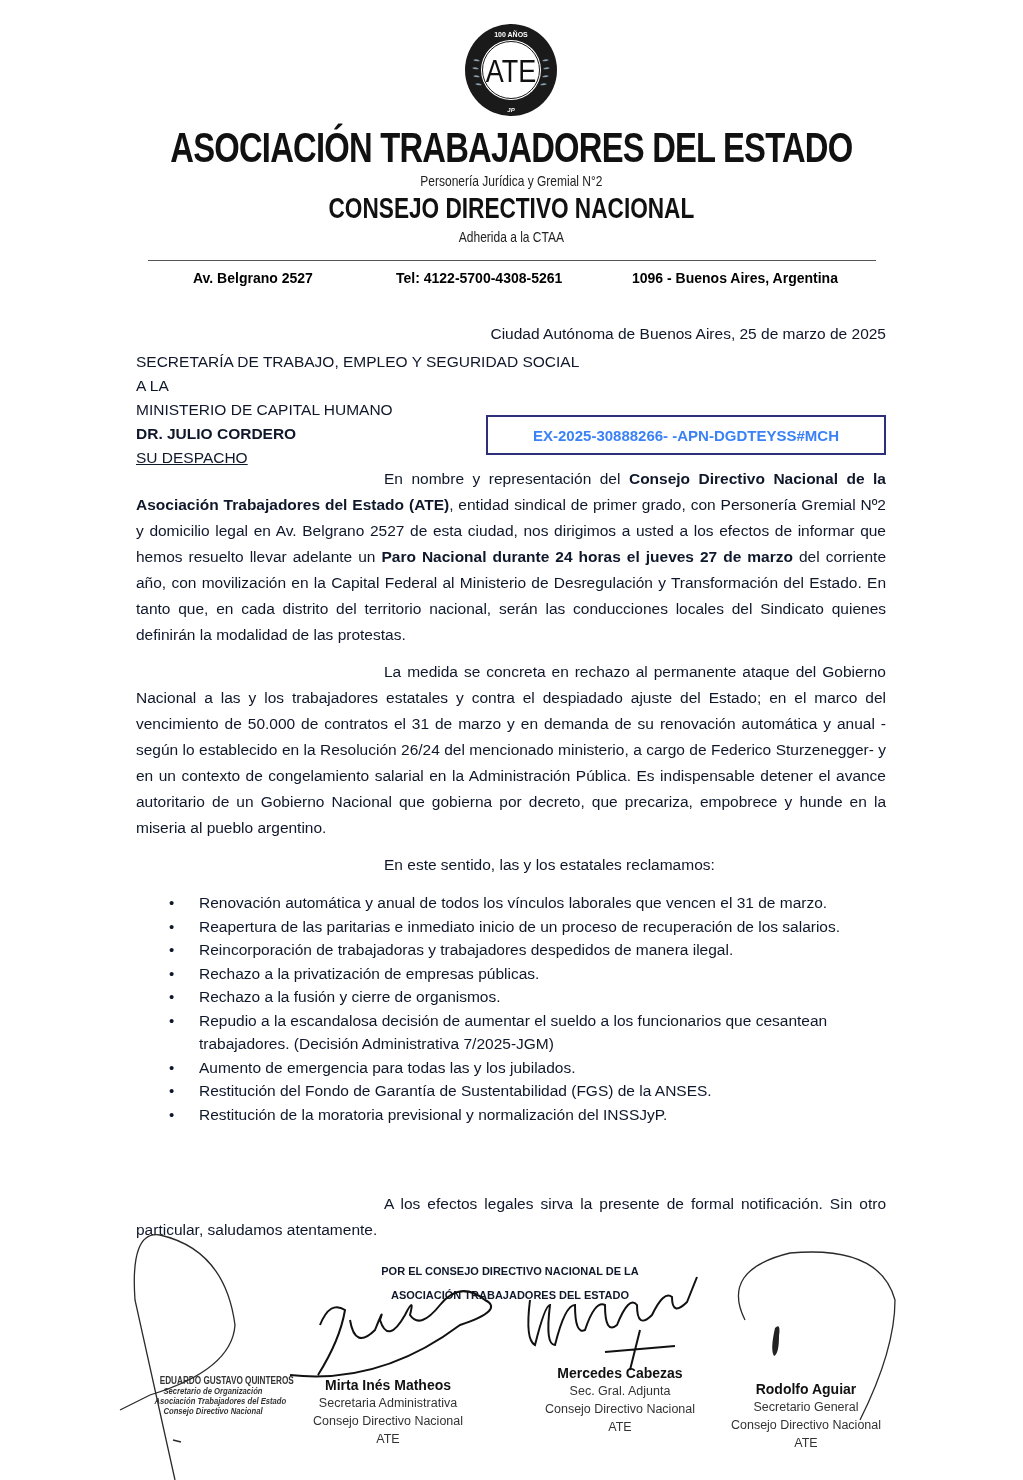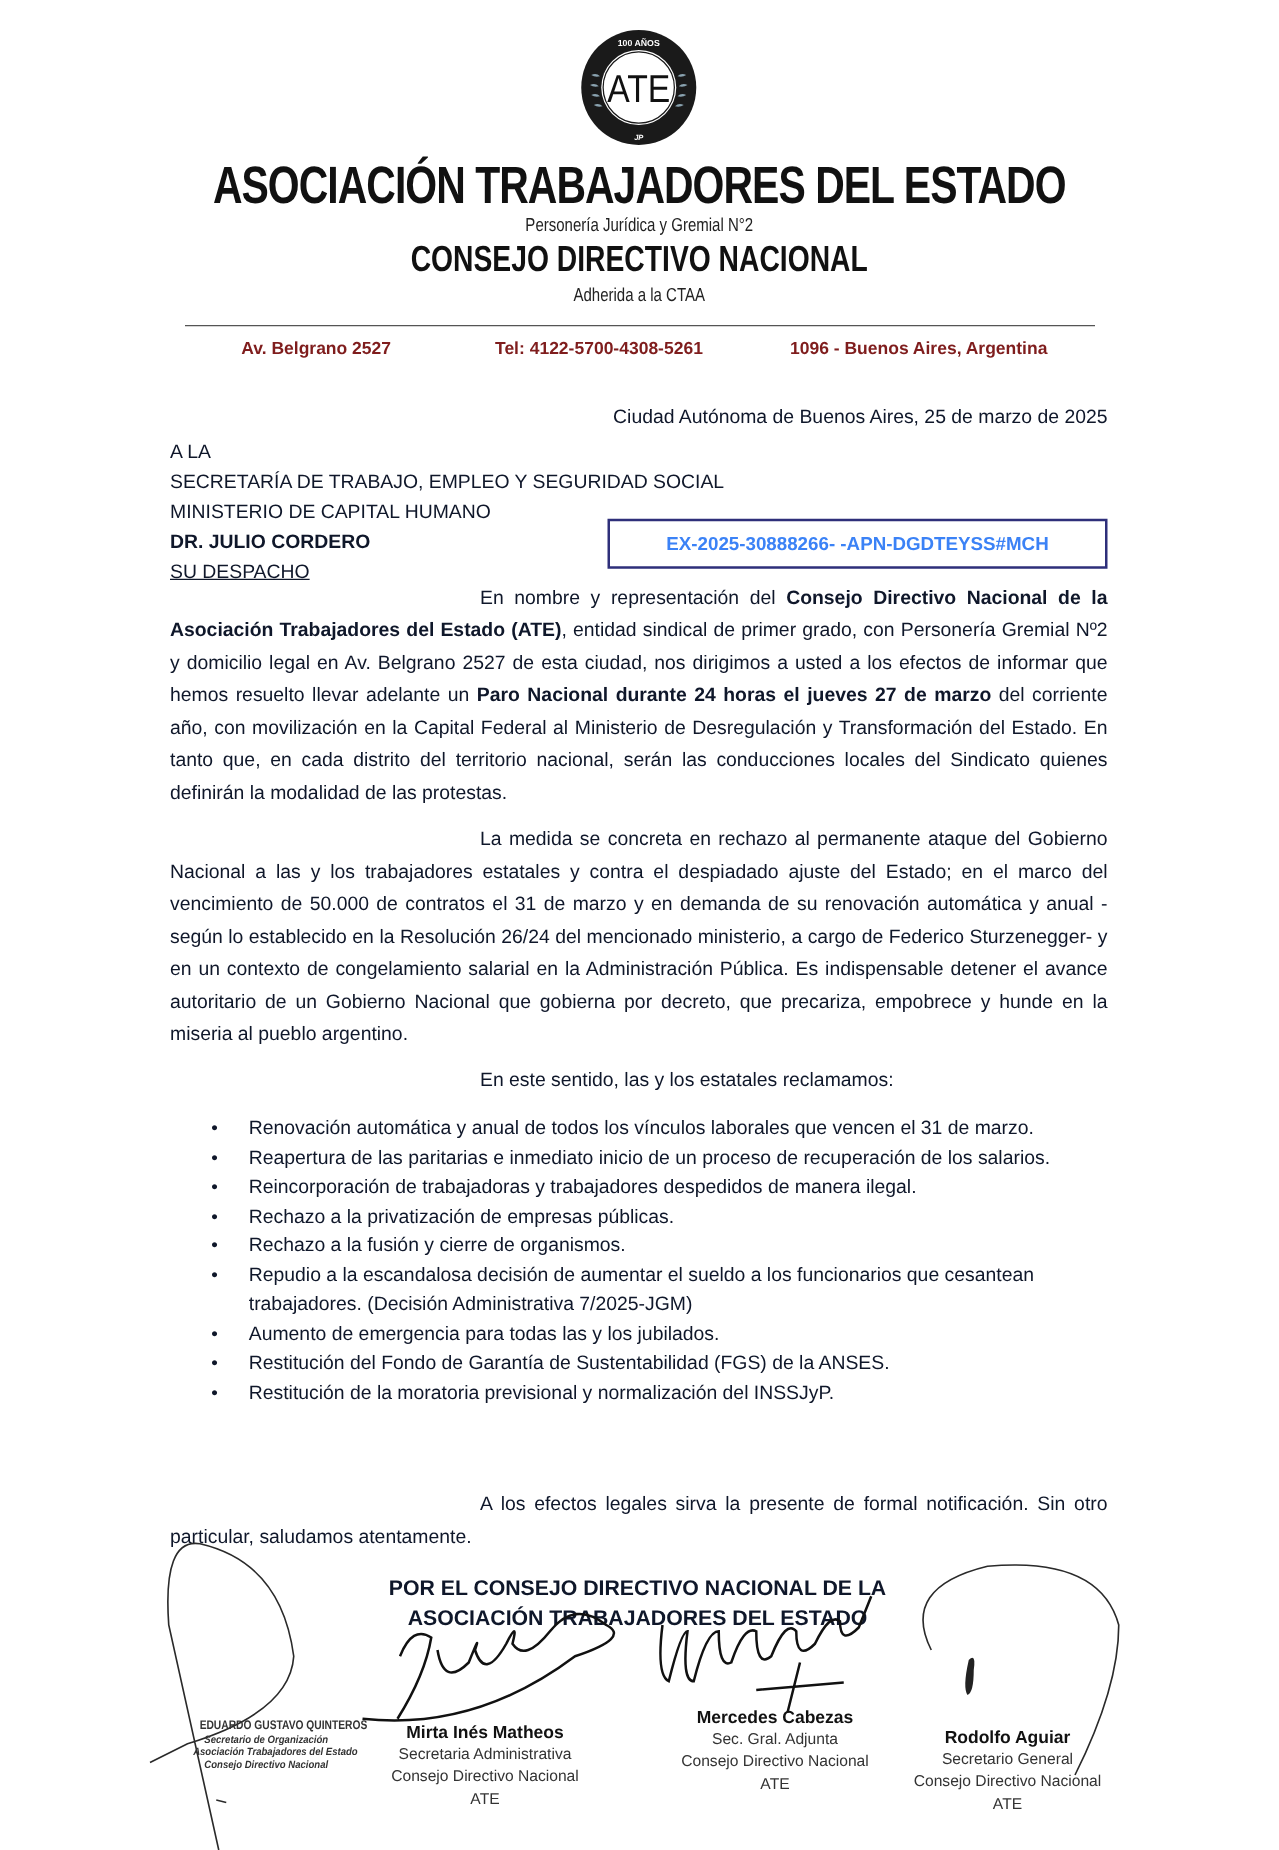"Av. Belgrano 2527" .addr { color: #7f1d1d -> #000000 }
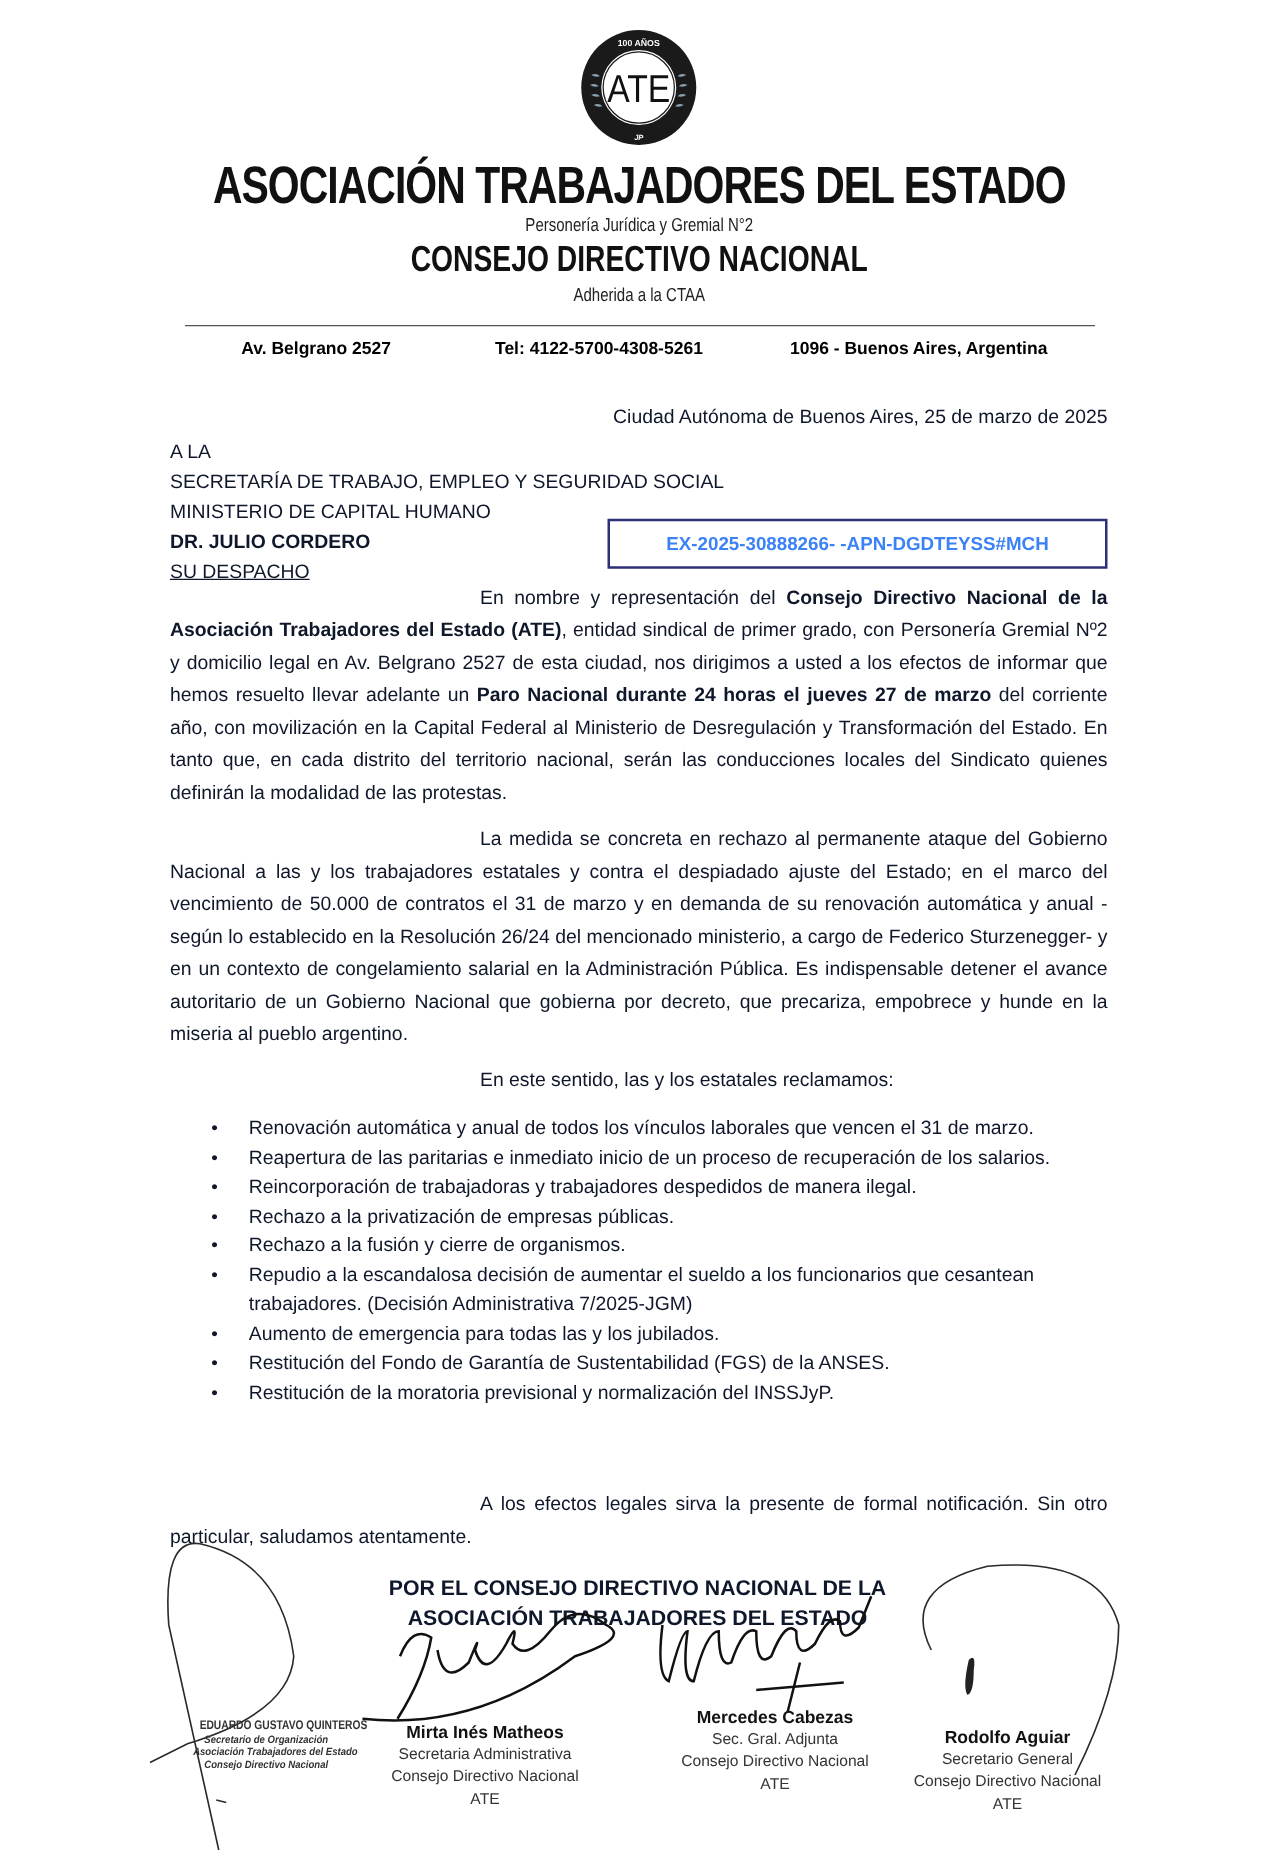"A LA" div { order: before "SECRETARÍA DE TRABAJO, EMPLEO Y" -> after "SECRETARÍA DE TRABAJO, EMPLEO Y" }
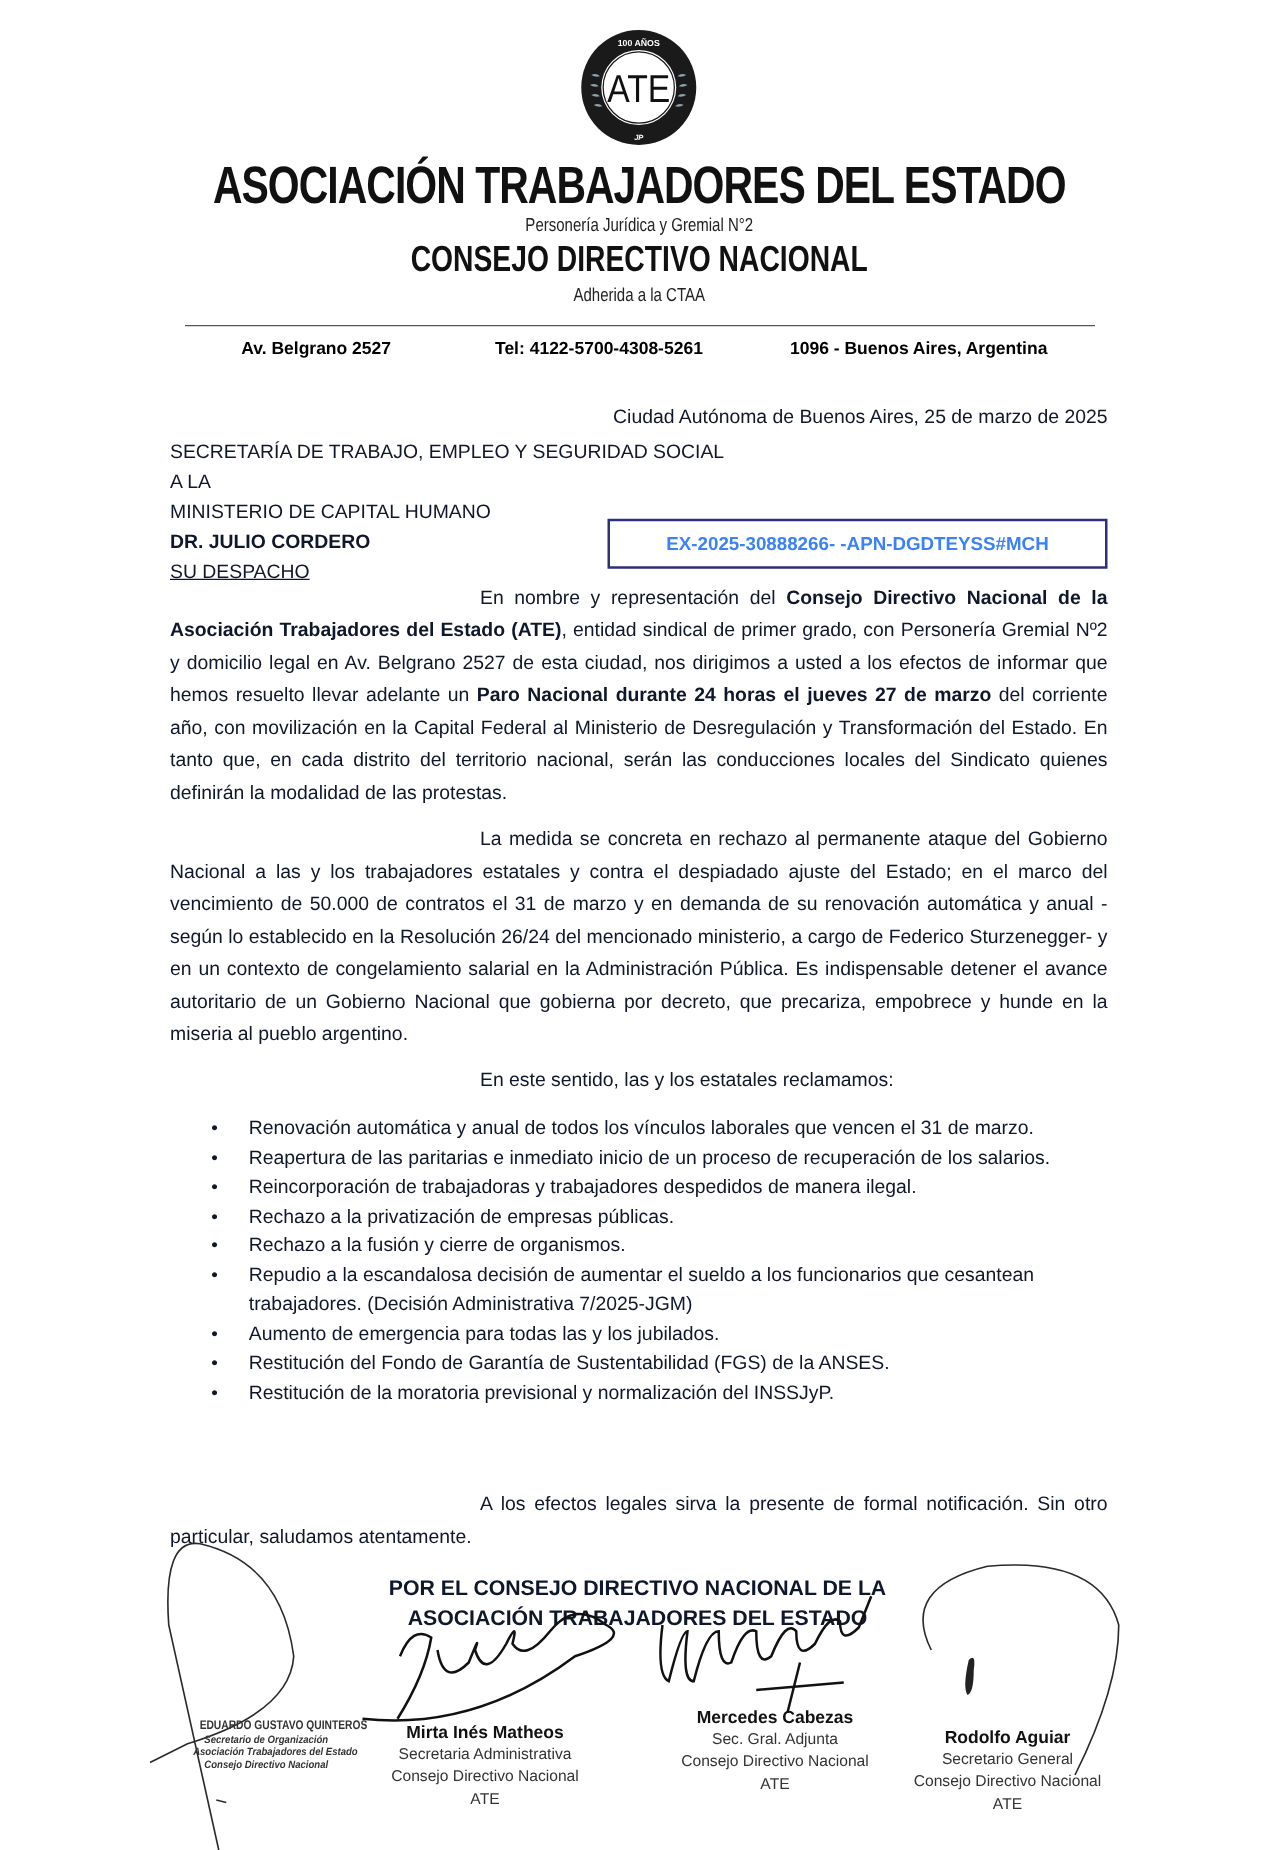"POR EL CONSEJO DIRECTIVO NACIONAL" .closing-head { font-size: 17px -> 11px }
